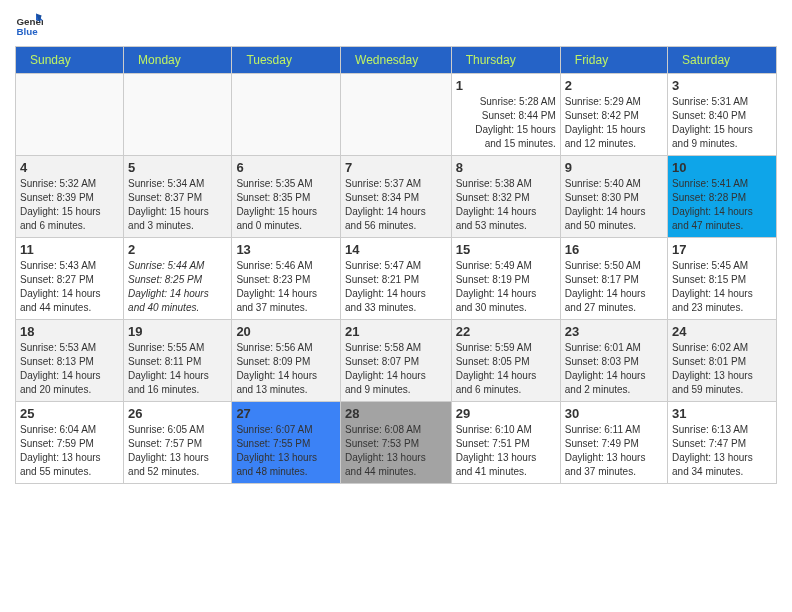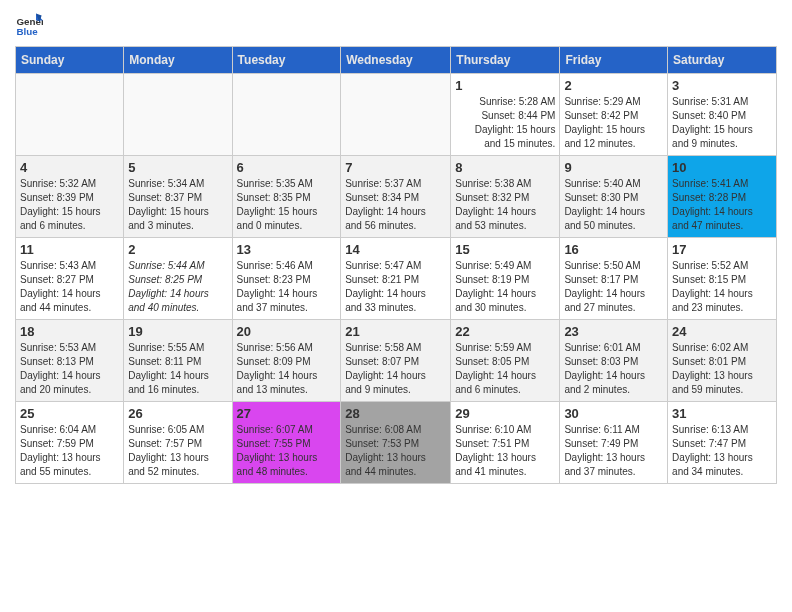"Sunday" th { color: #e5e5e5 -> #bef264; font-weight: bold -> normal; padding: 6px 5px -> 6px 14px }
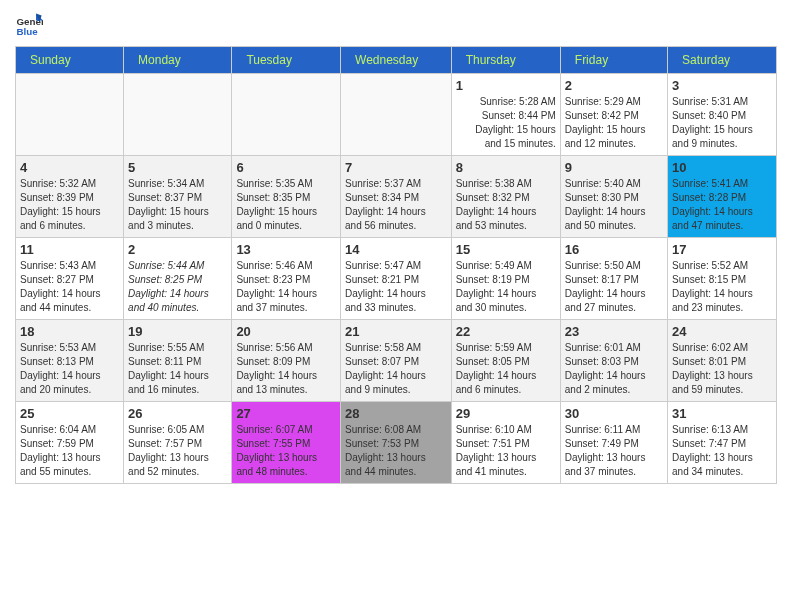"Sunrise: 5:52 AM" div.day-info { text: 5:52 -> 5:45 }
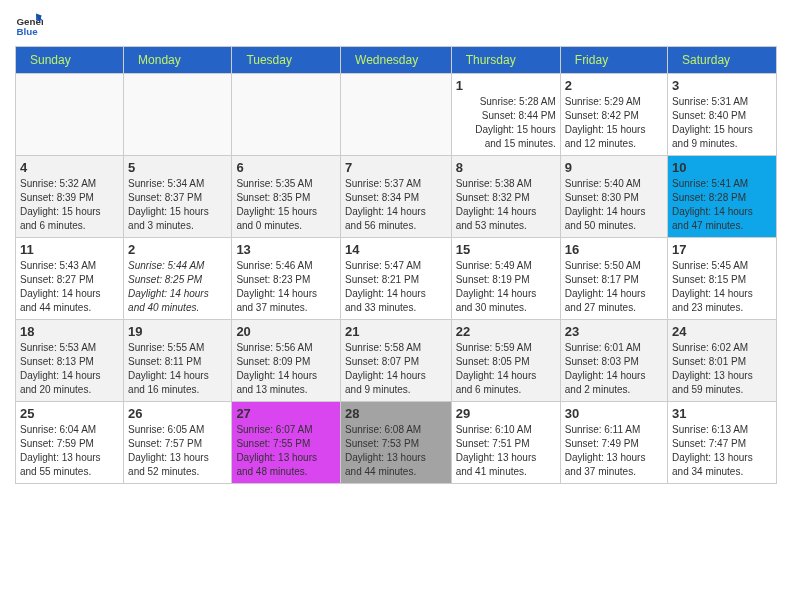"27" td.filled { background: #d946ef -> #3b82f6 }
